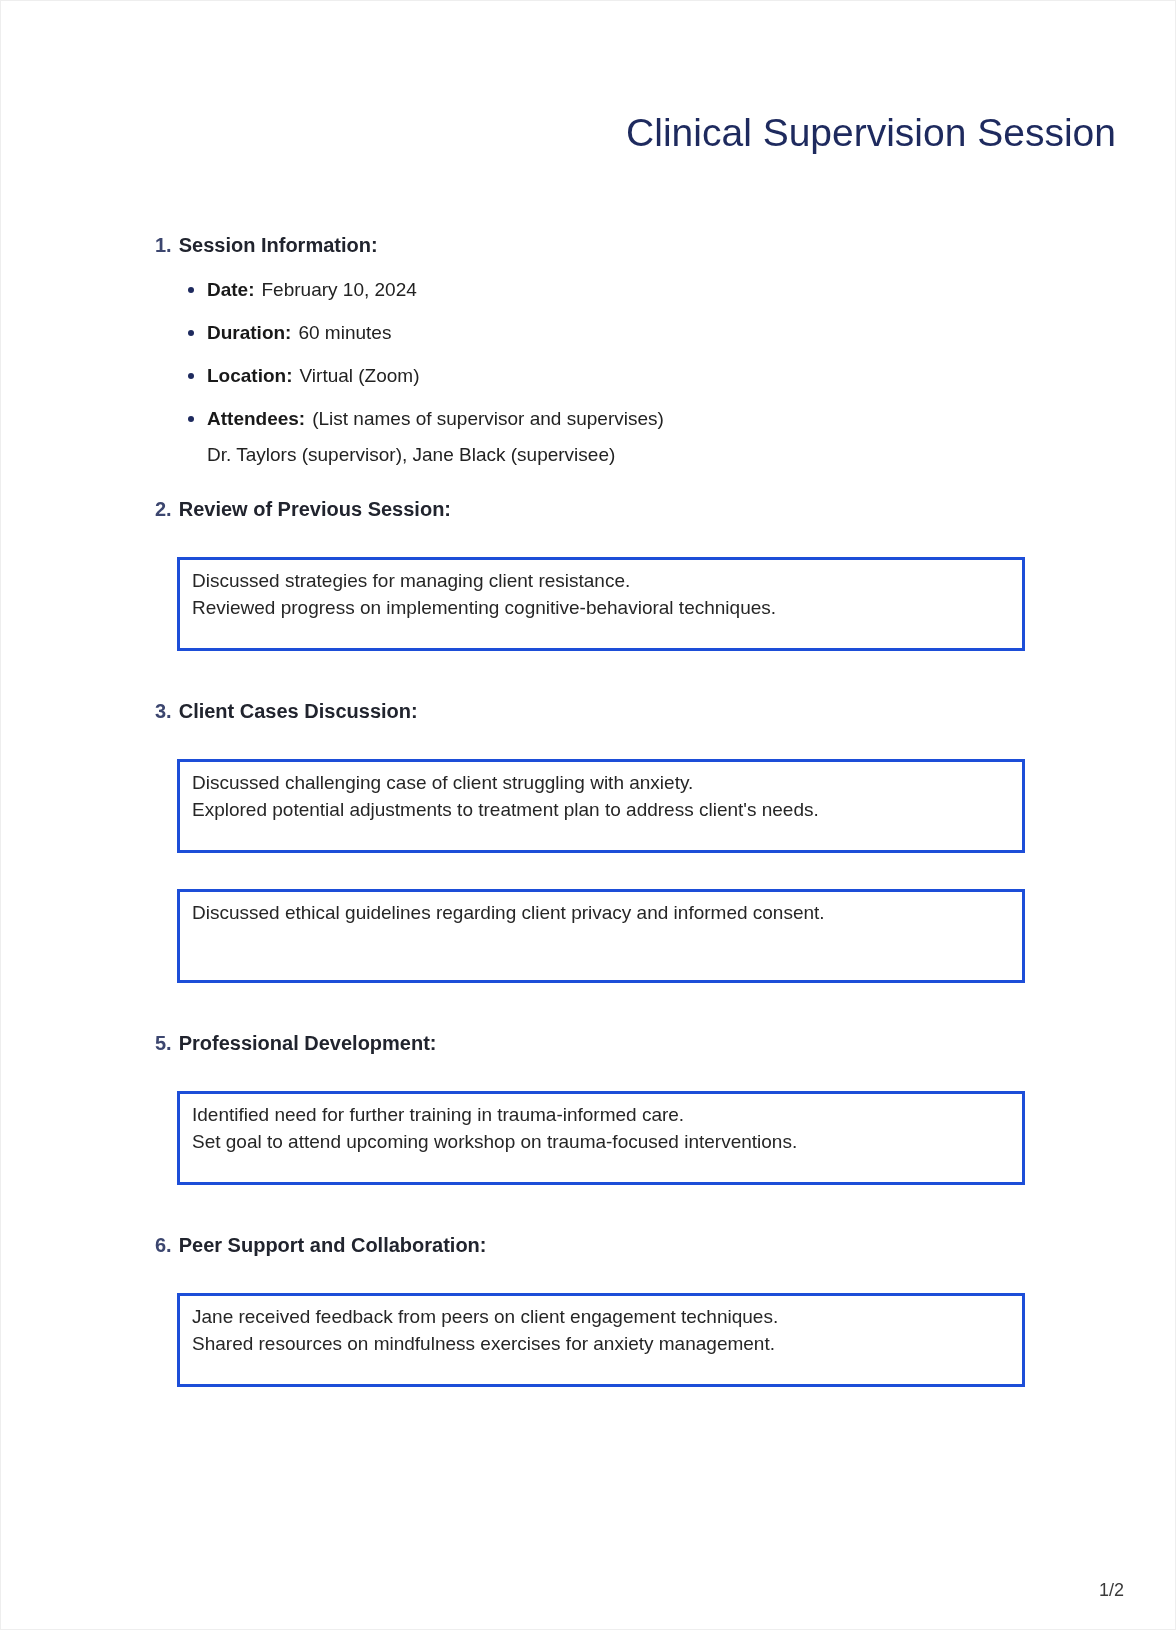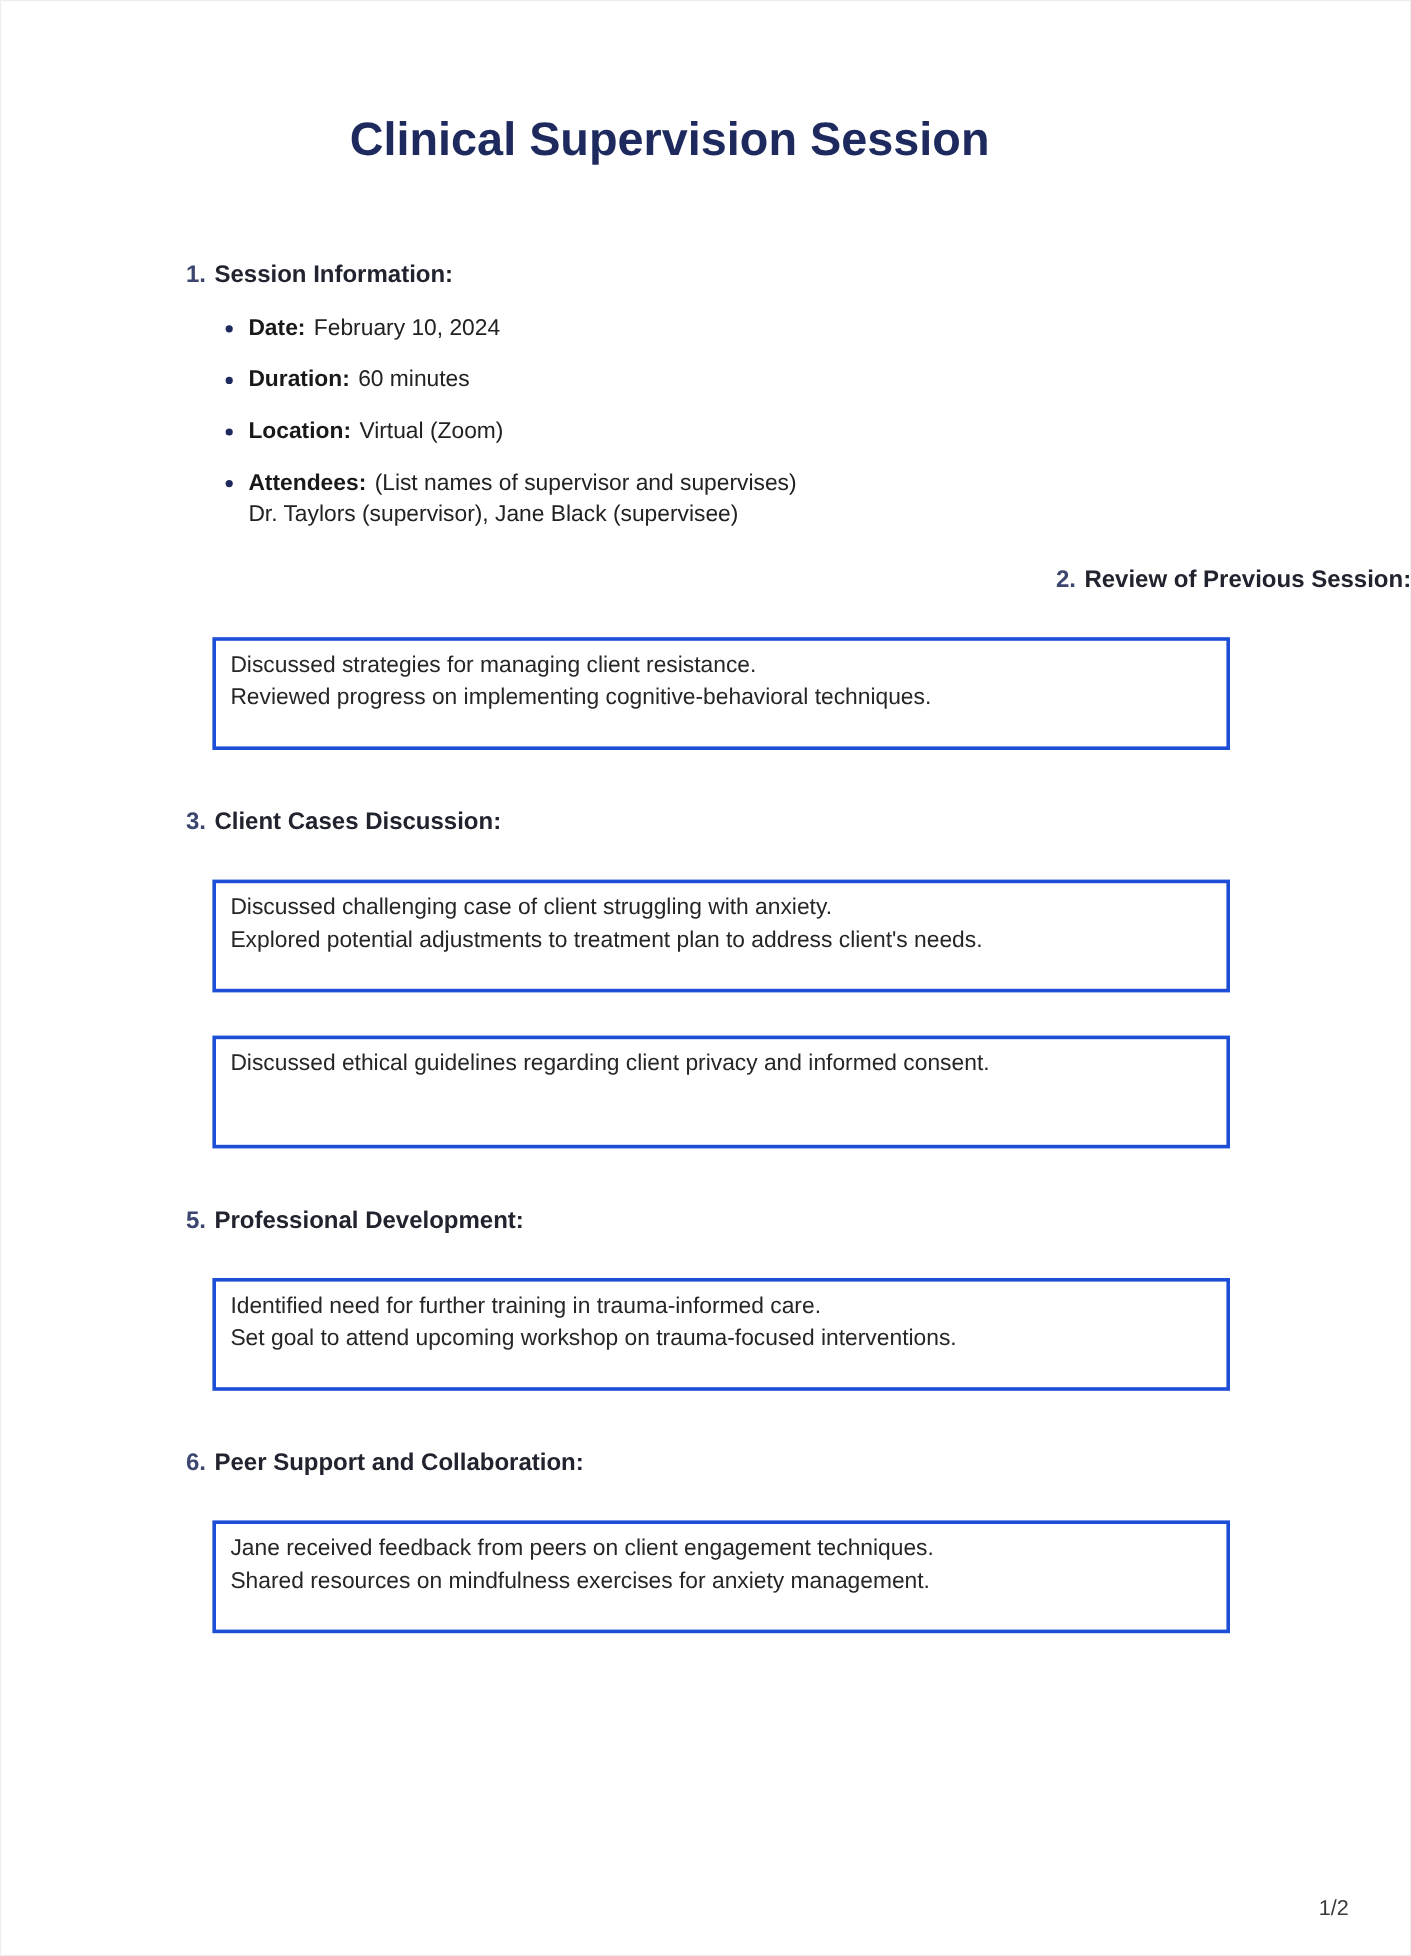"Clinical Supervision Session" h1.title { font-weight: 700 -> 400; margin: 0 60px 0 0 -> 16px 60px 0 0; text-align: center -> right }
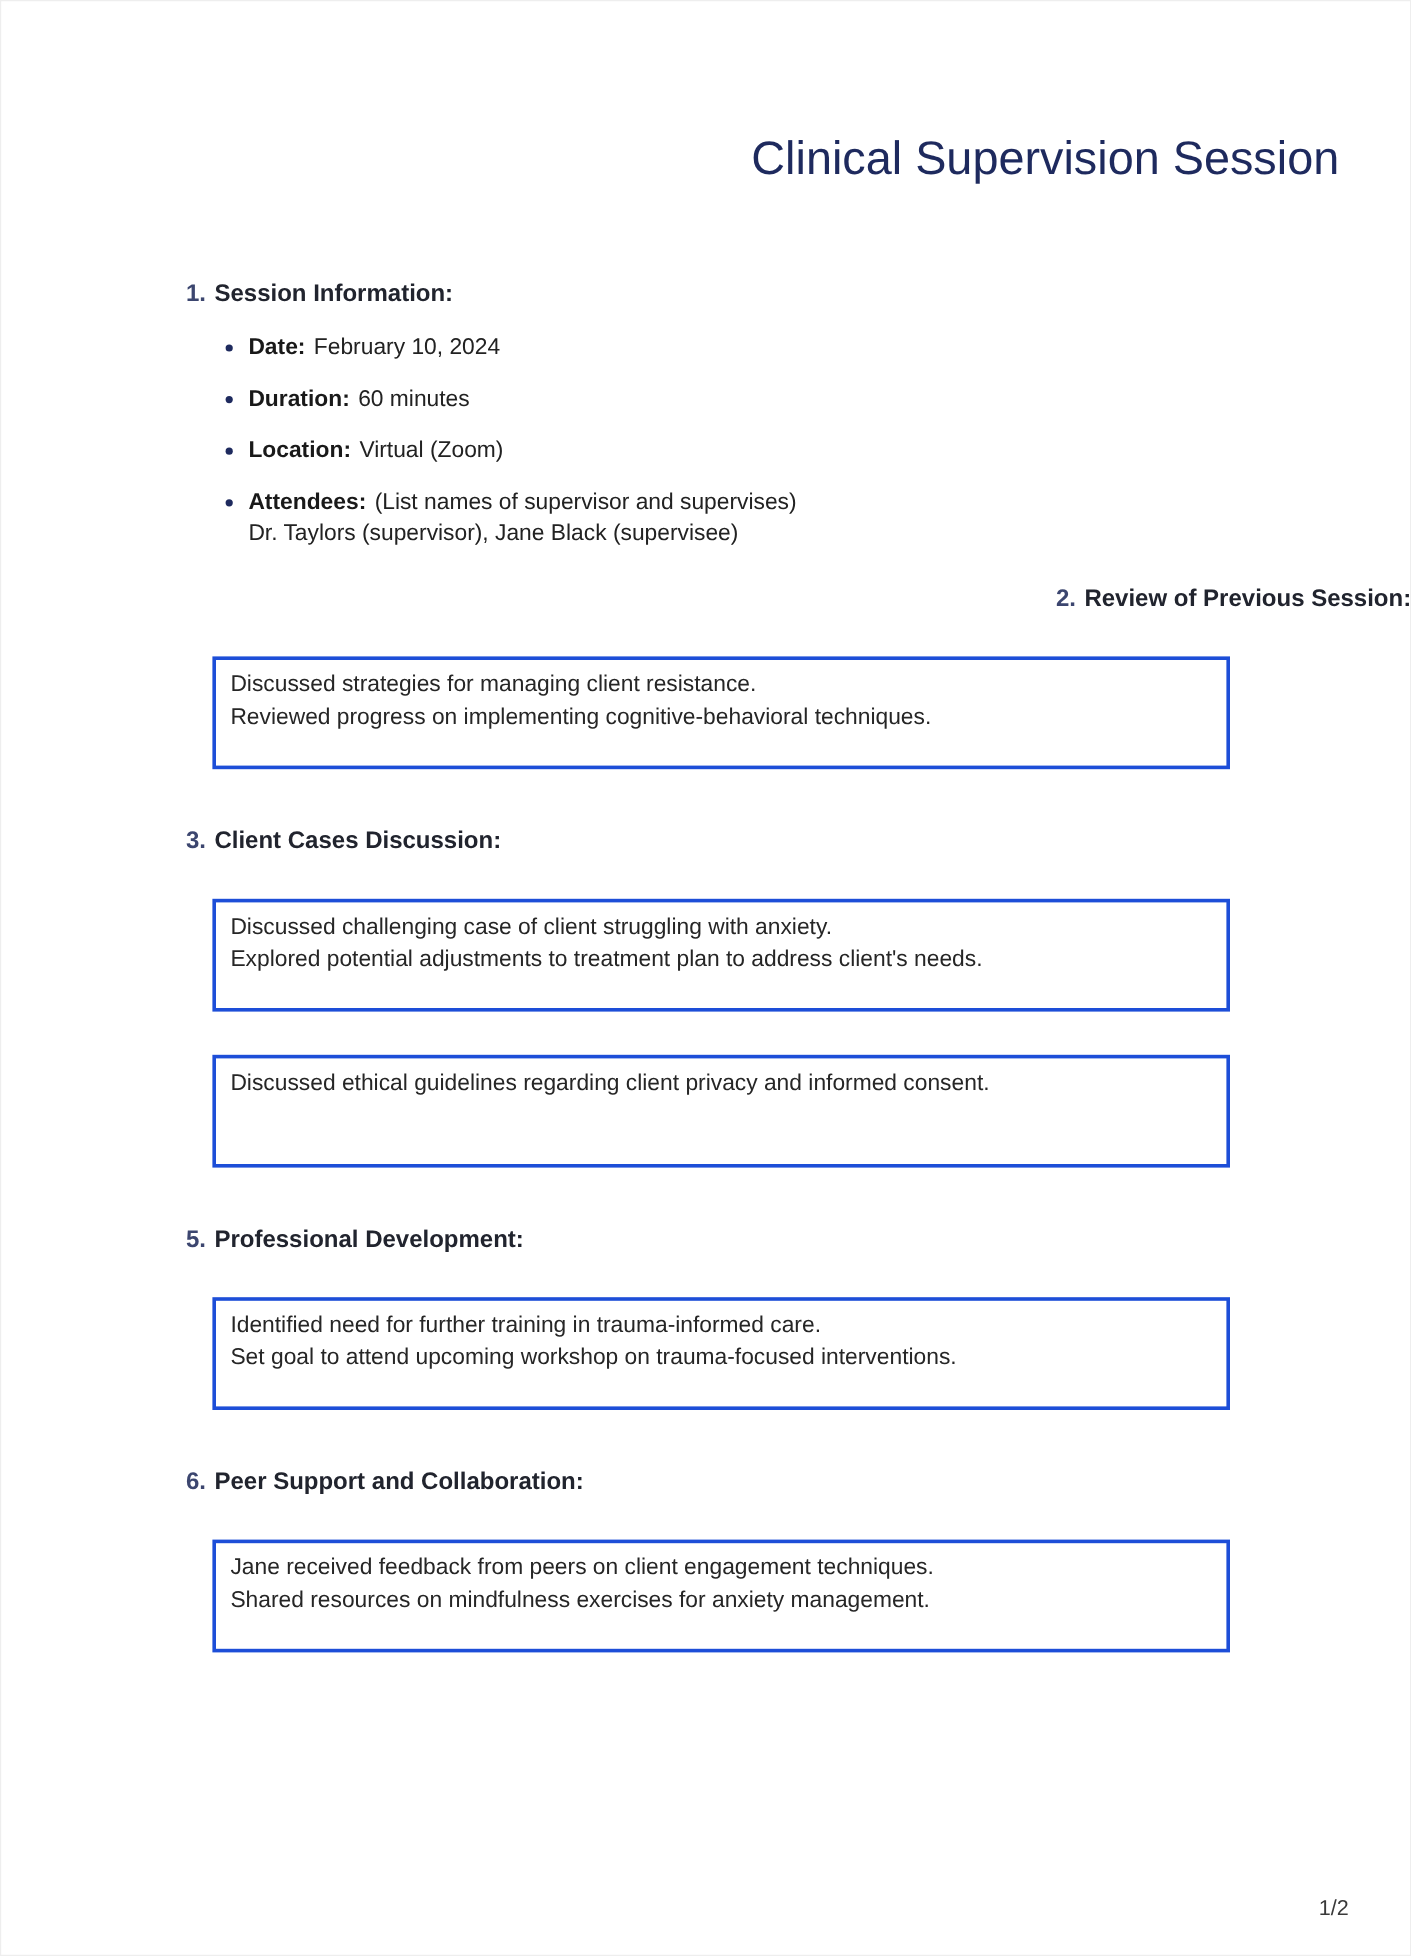"Dr. Taylors (supervisor), Jane Black" .attendee-names { margin-top: 4px -> 14px }
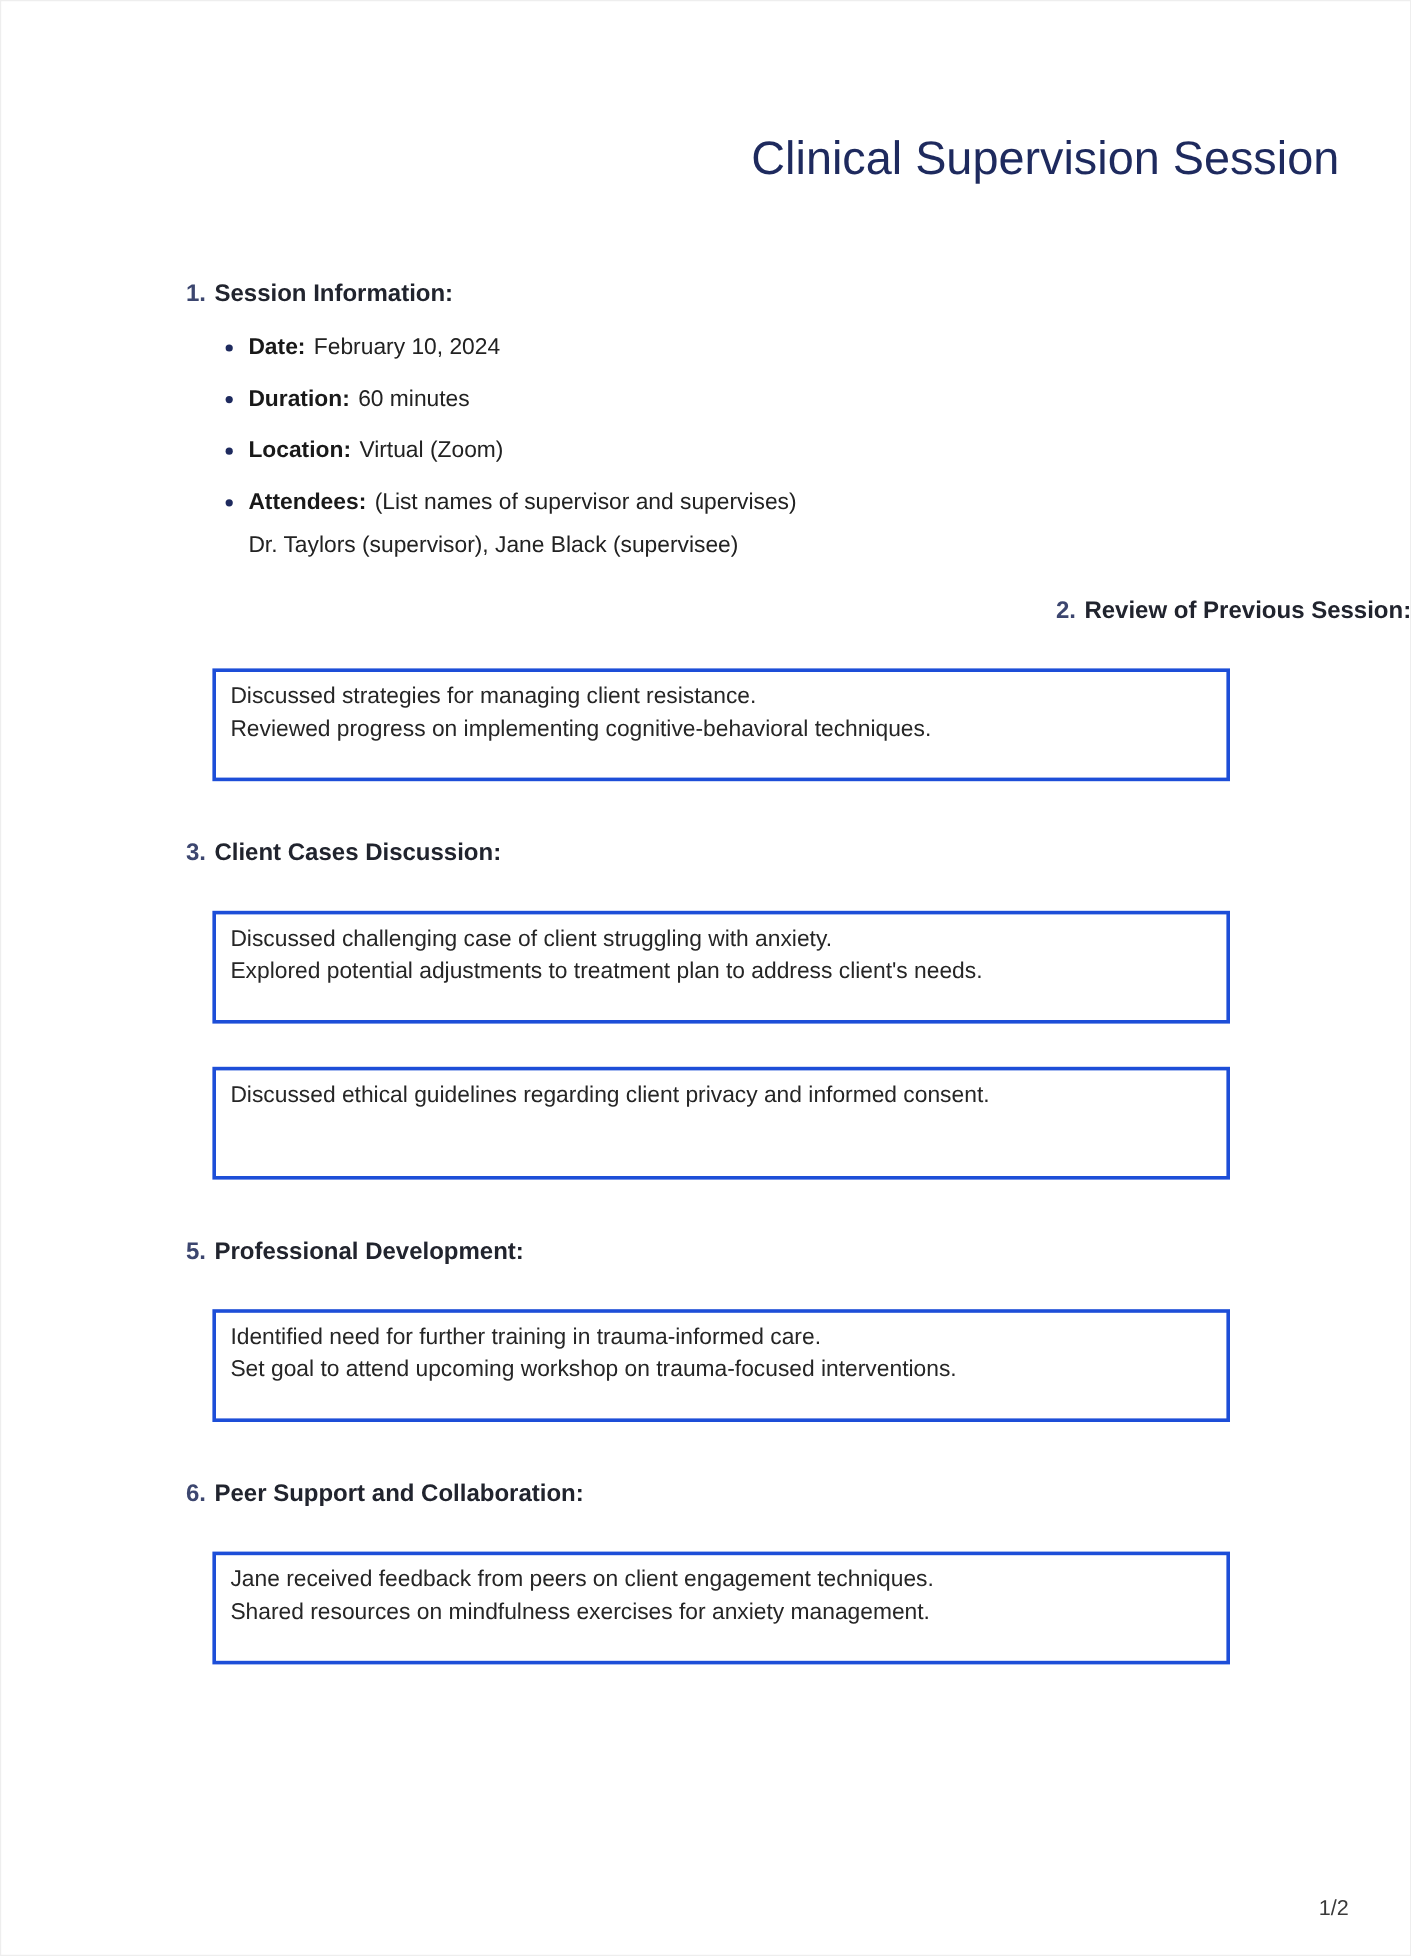"2. Review of Previous Session:" .box-head.first { text-align: right -> none }
